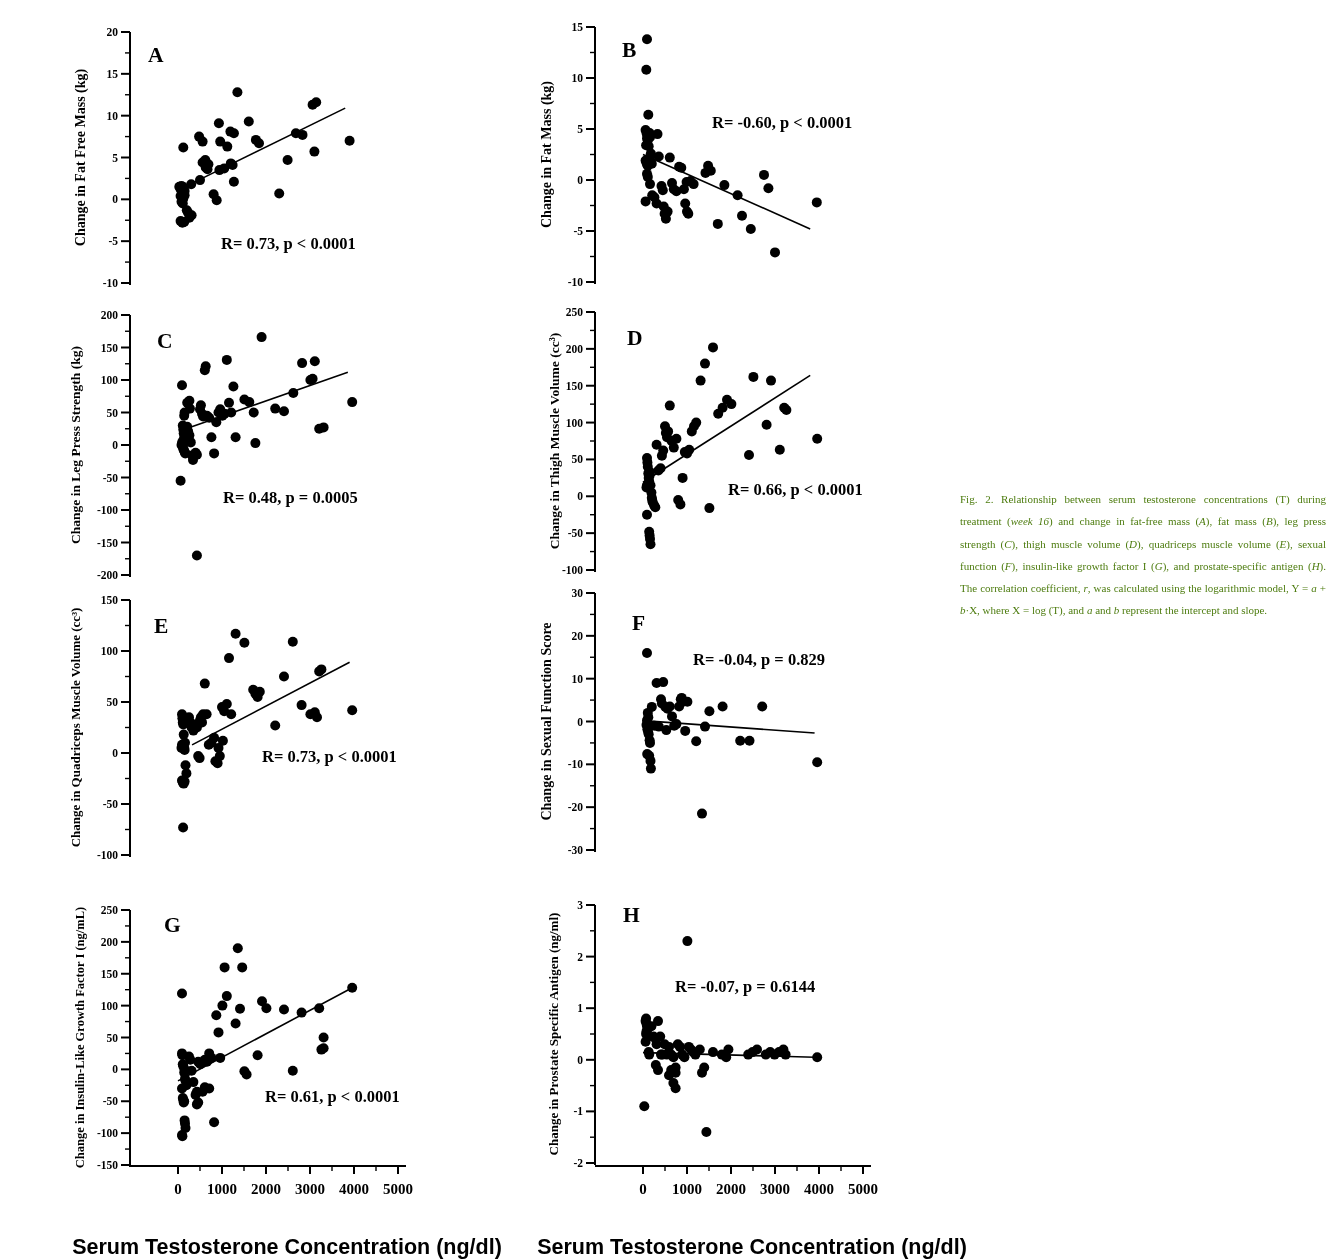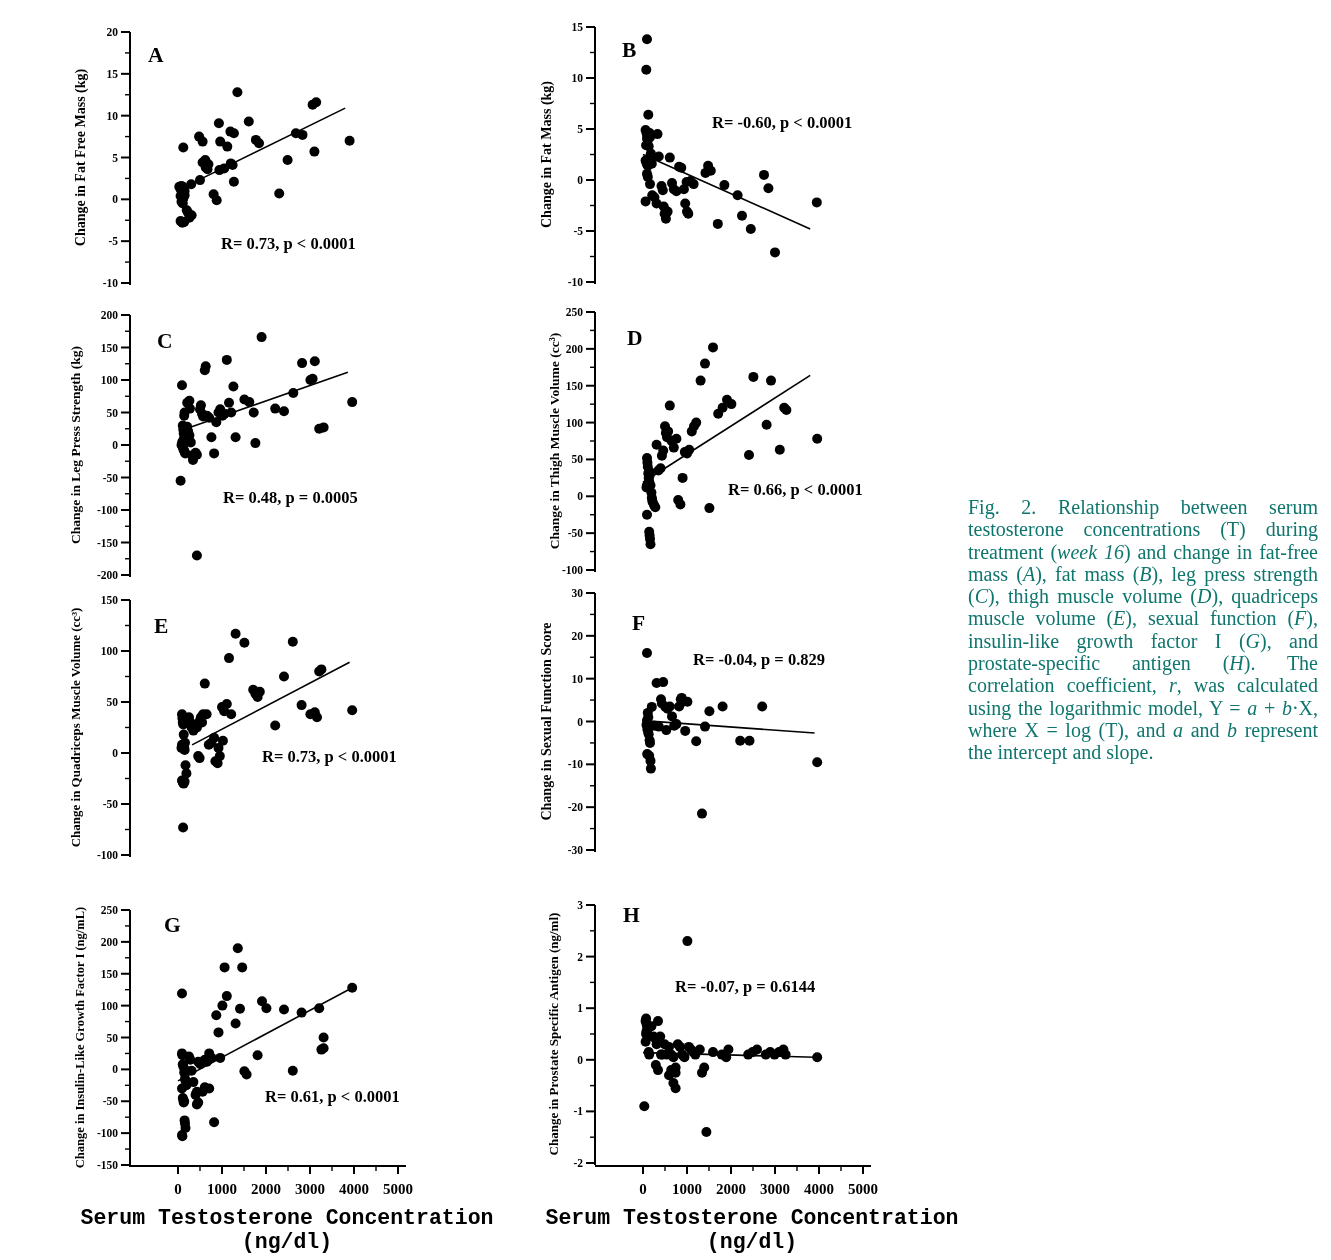"Fig. 2. Relationship between serum" #caption p { color: #0f766e -> #4d7c0f; font-size: 20px -> 11px; margin: 12px -> 4px }
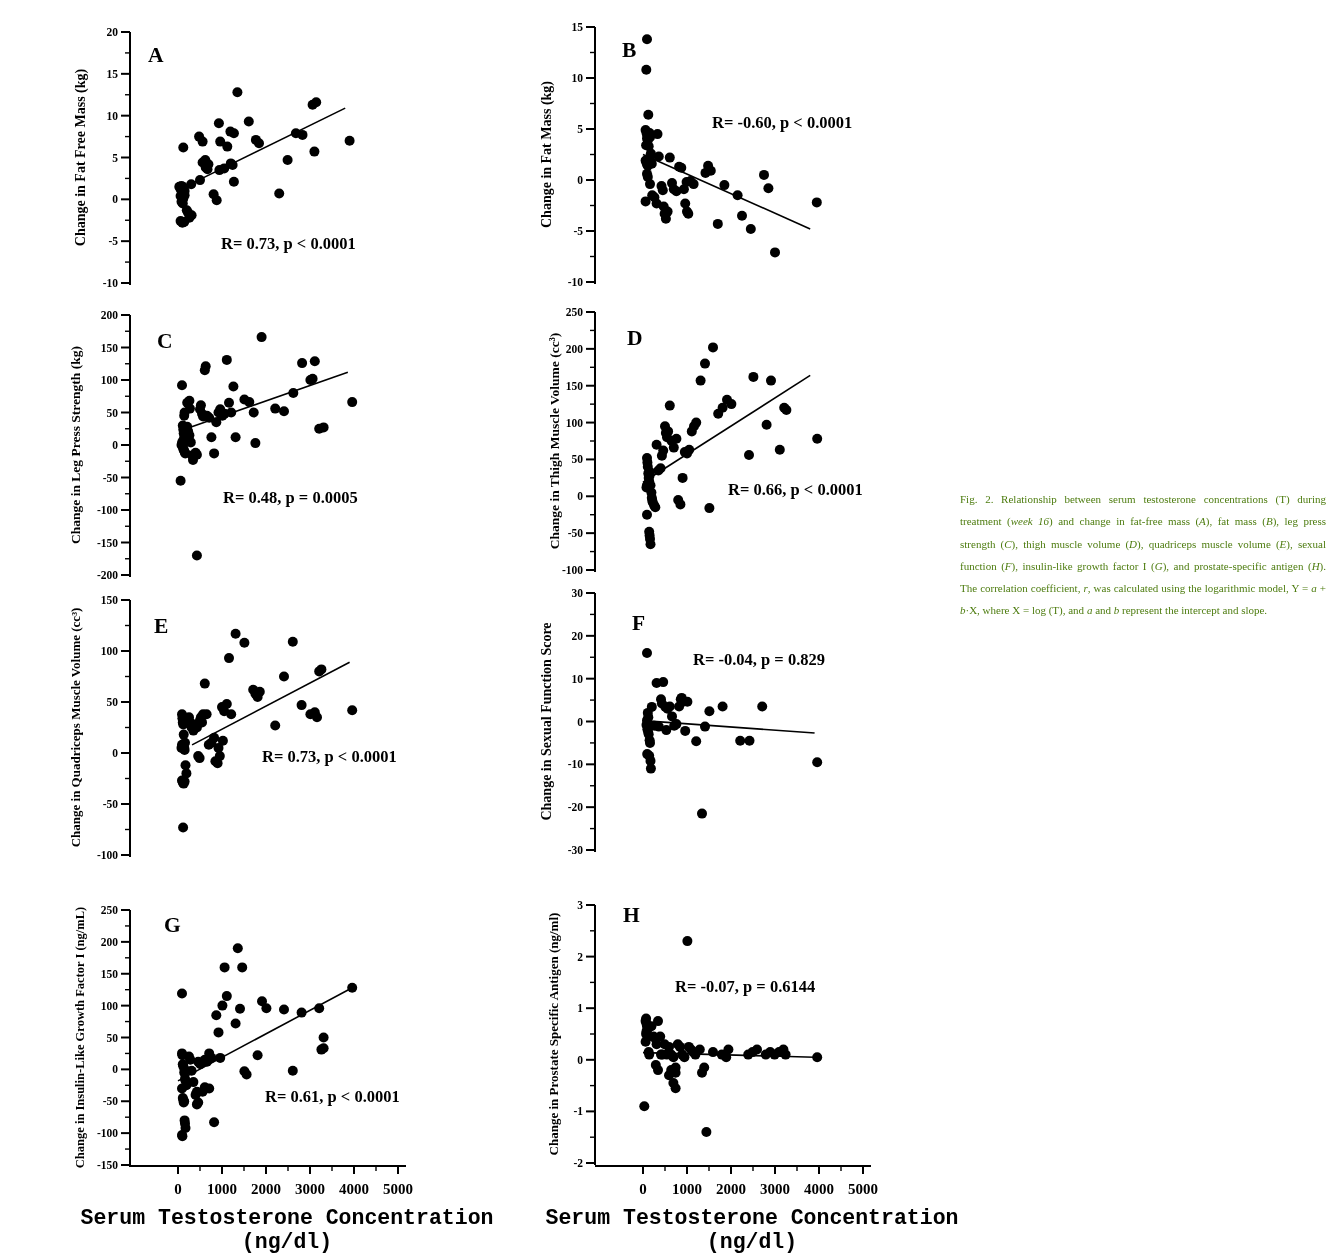"Serum Testosterone Concentration (ng/dl)" .x-title { font-family: Liberation Mono, monospace -> Liberation Sans, sans-serif; margin-top: none -> 29px }
